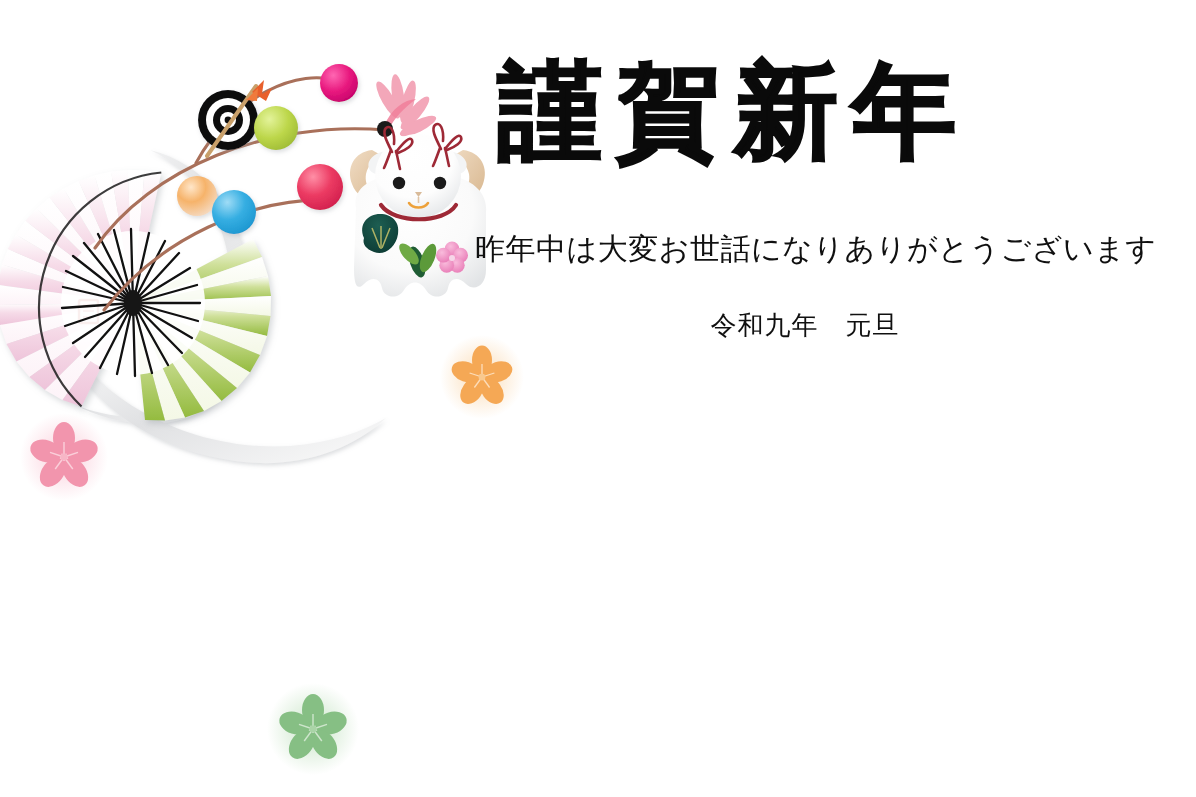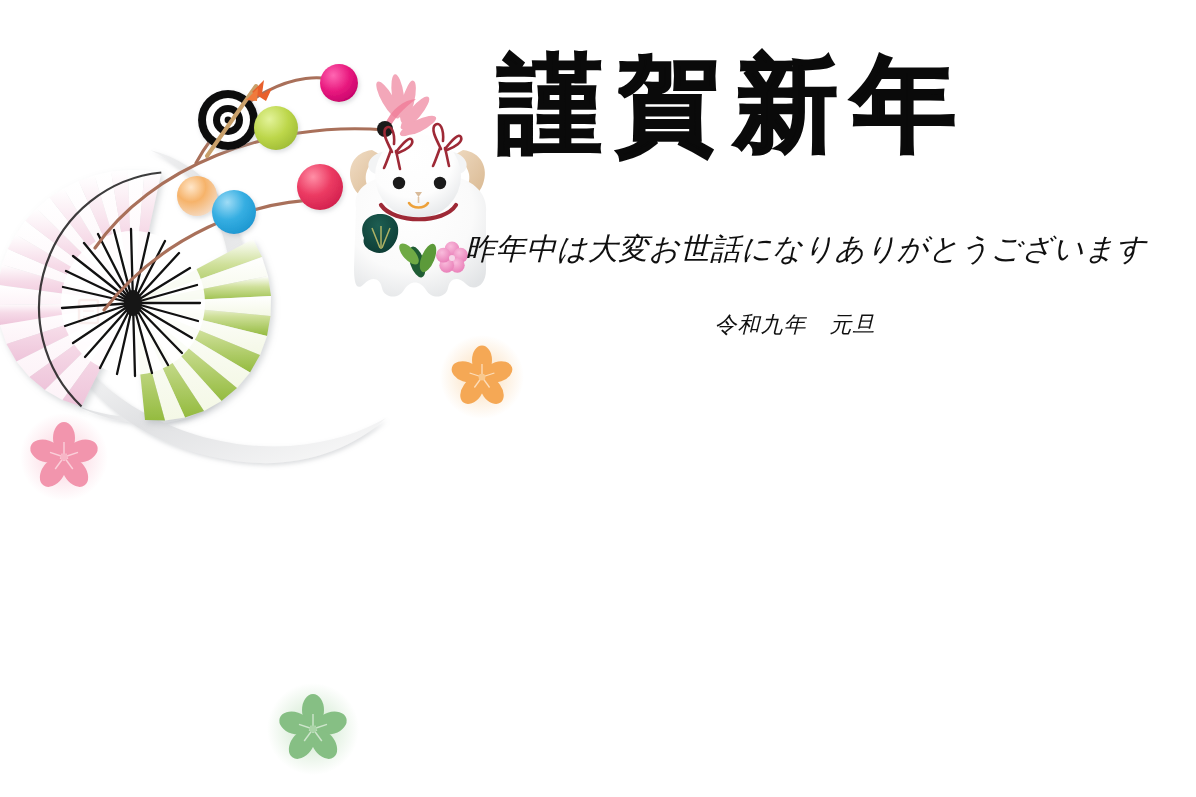"謹賀新年" #headline { font-family: Liberation Mono, monospace -> Liberation Serif, serif }
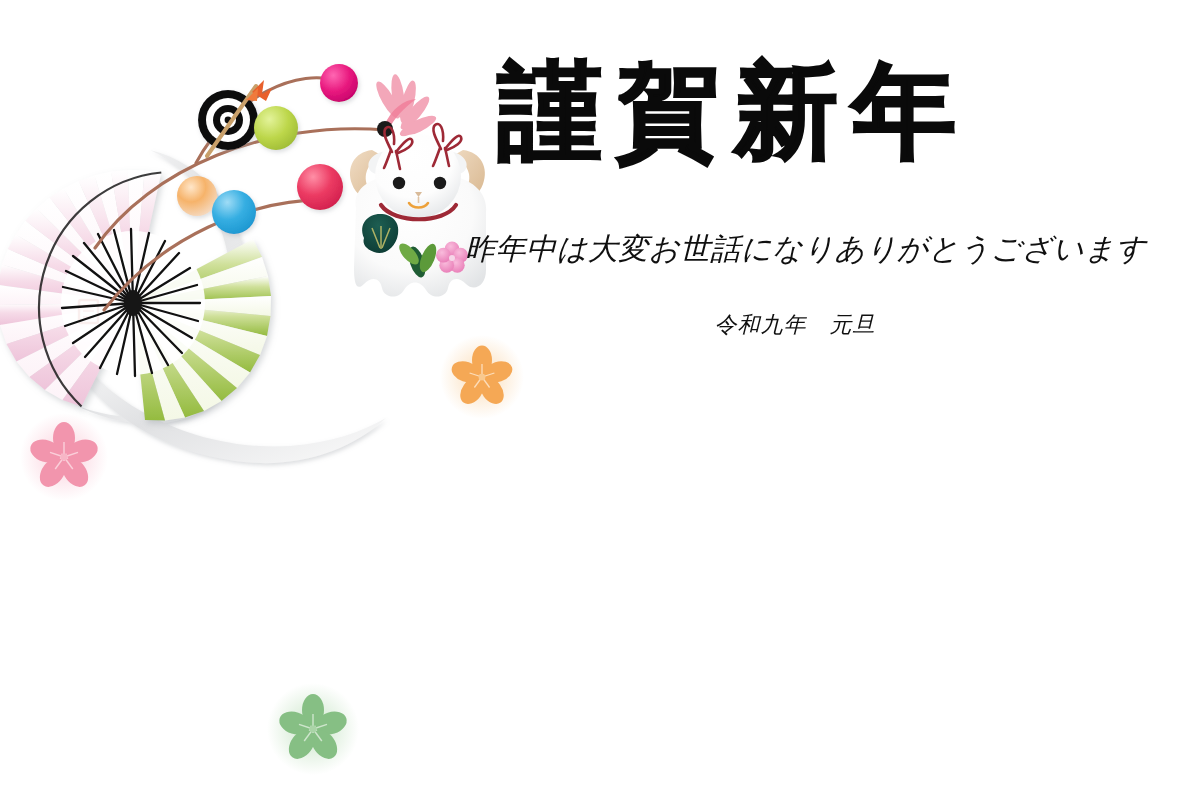"昨年中は大変お世話になりありがとうございます" #message-block { font-style: italic -> none; left: 465px -> 475px }
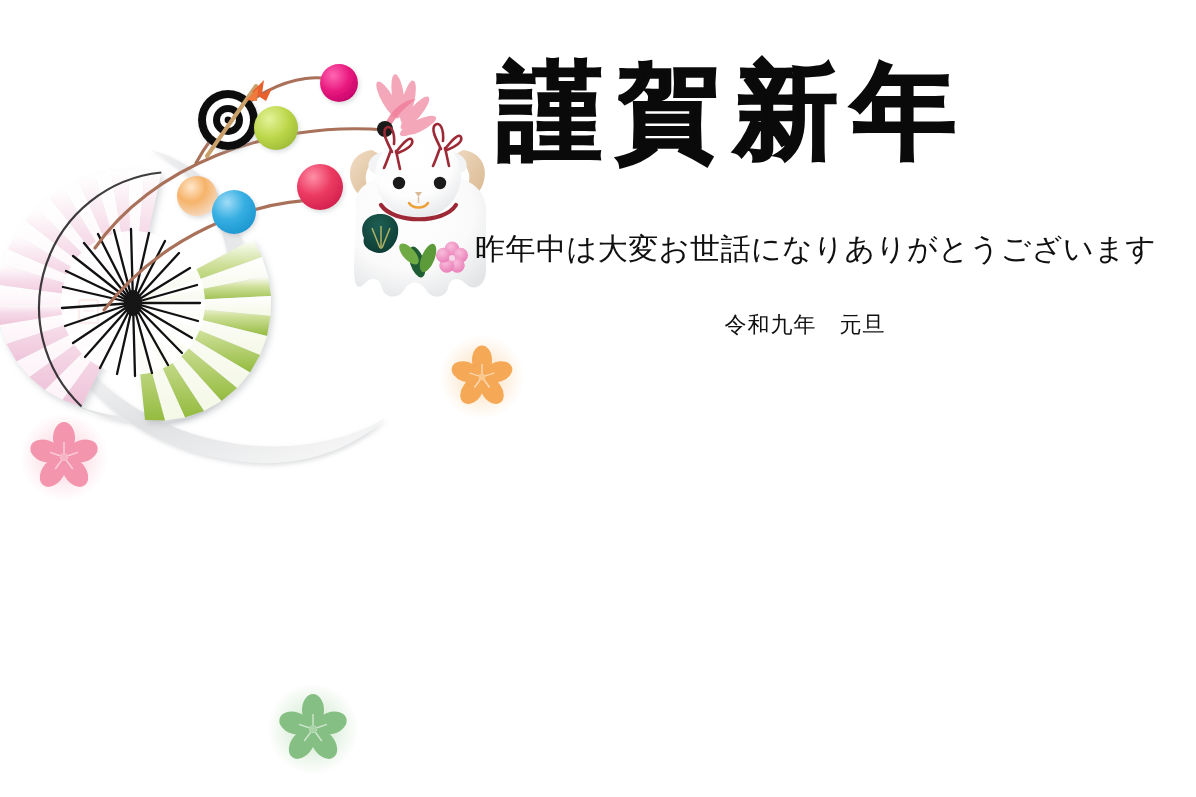"令和九年 元旦" #date-line { font-size: 22px -> 26px }
